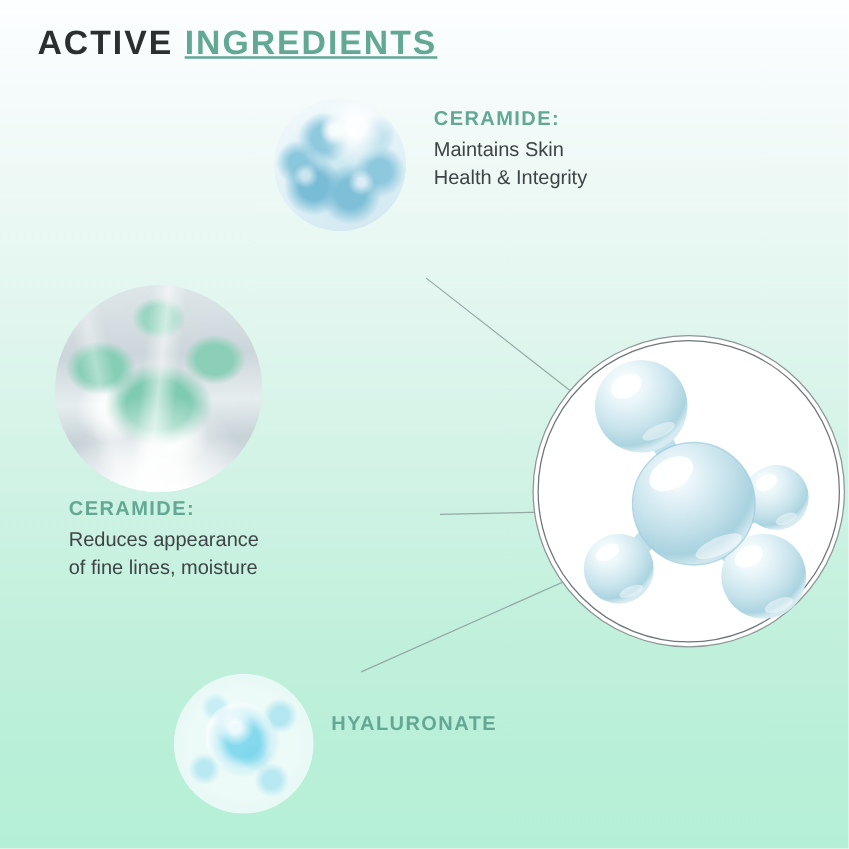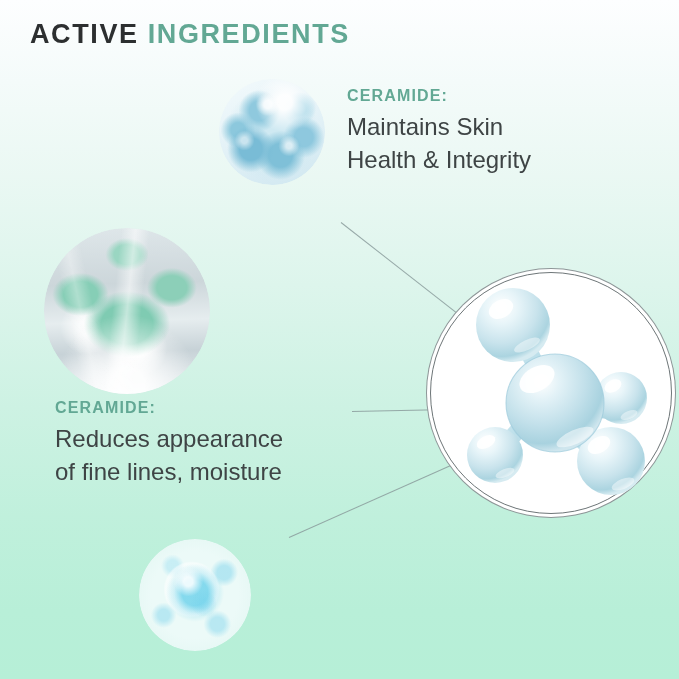"INGREDIENTS" .t-accent { text-decoration: none -> underline }
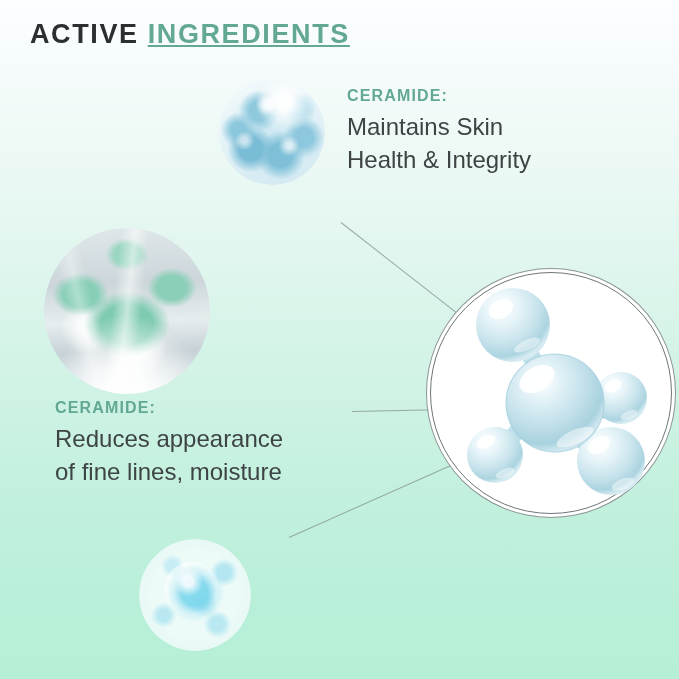"Maintains Skin" .ing-desc { font-size: 24px -> 16px }
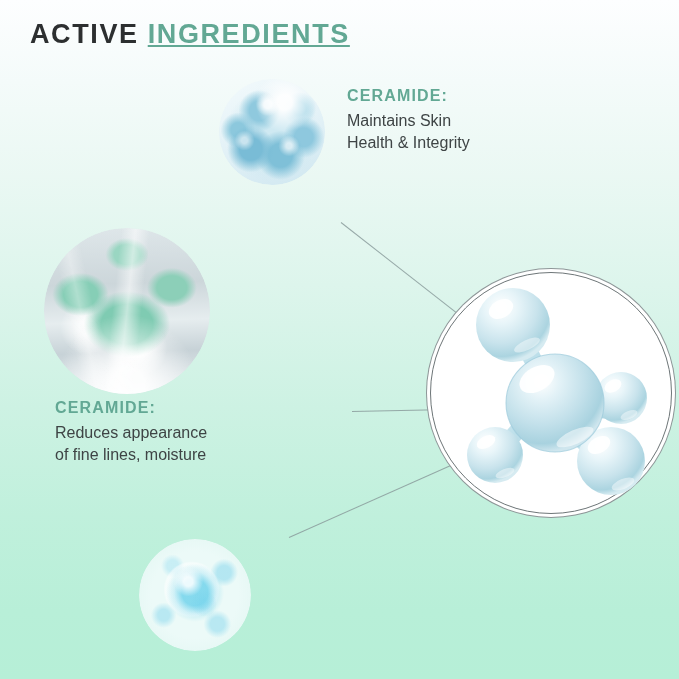"HYALURONATE" div.ing-name { html: none -> <div>HYALURONATE</div> }
